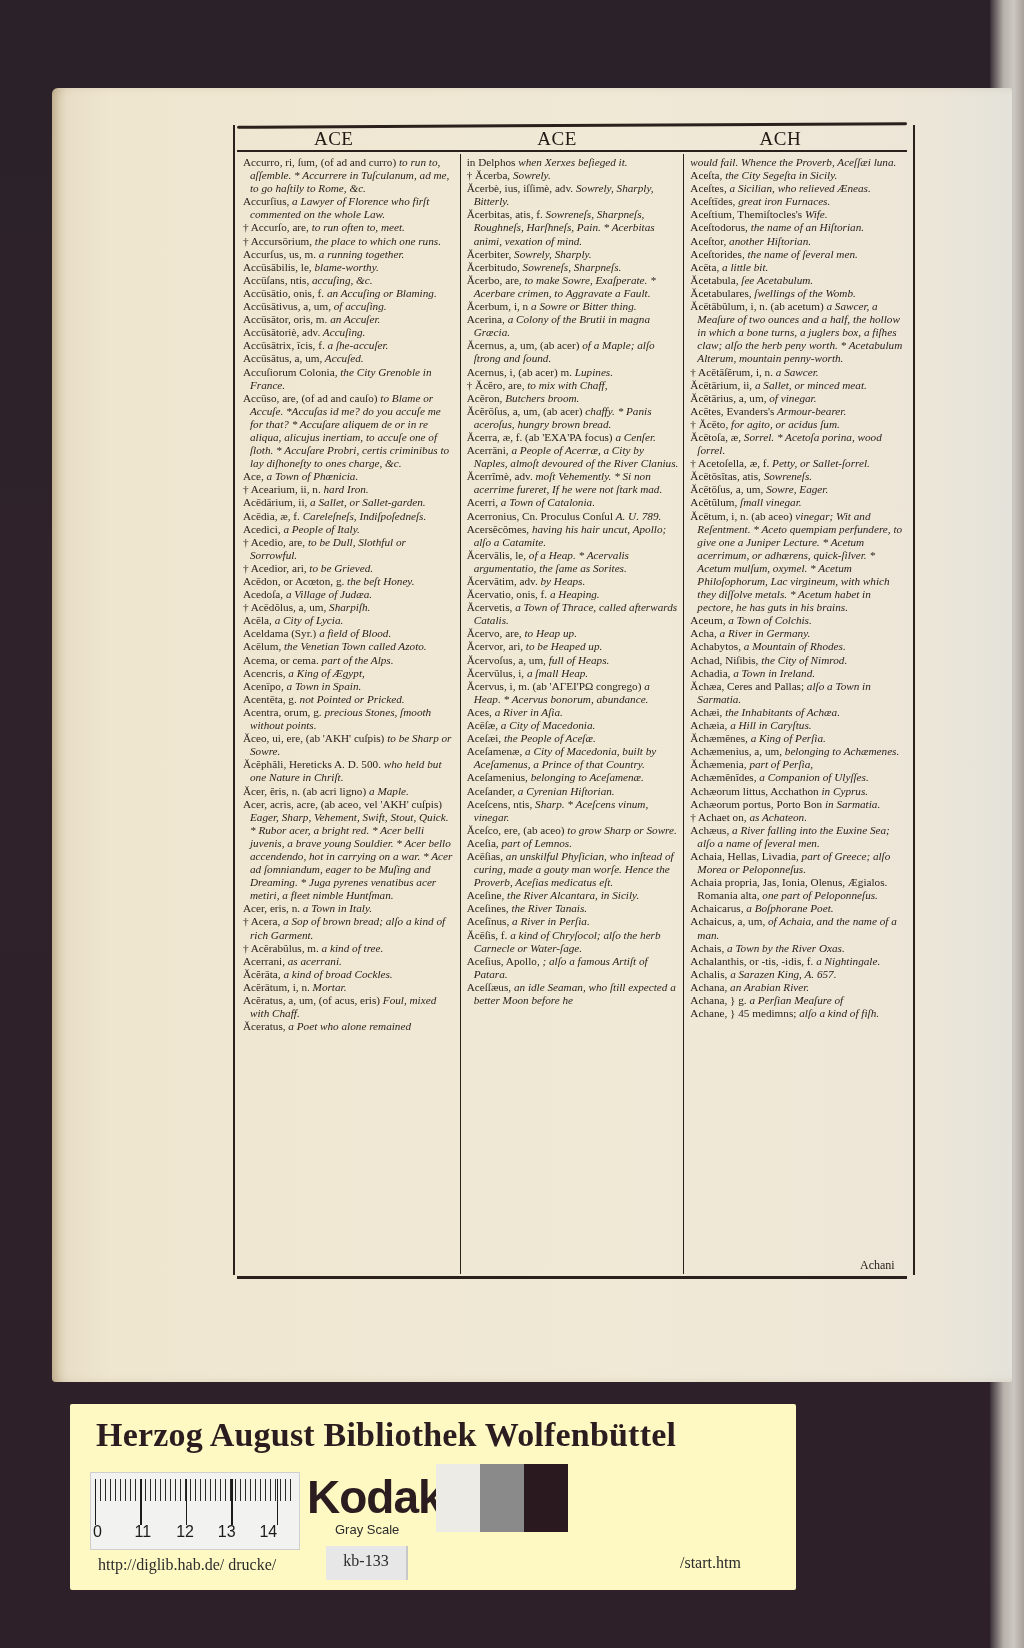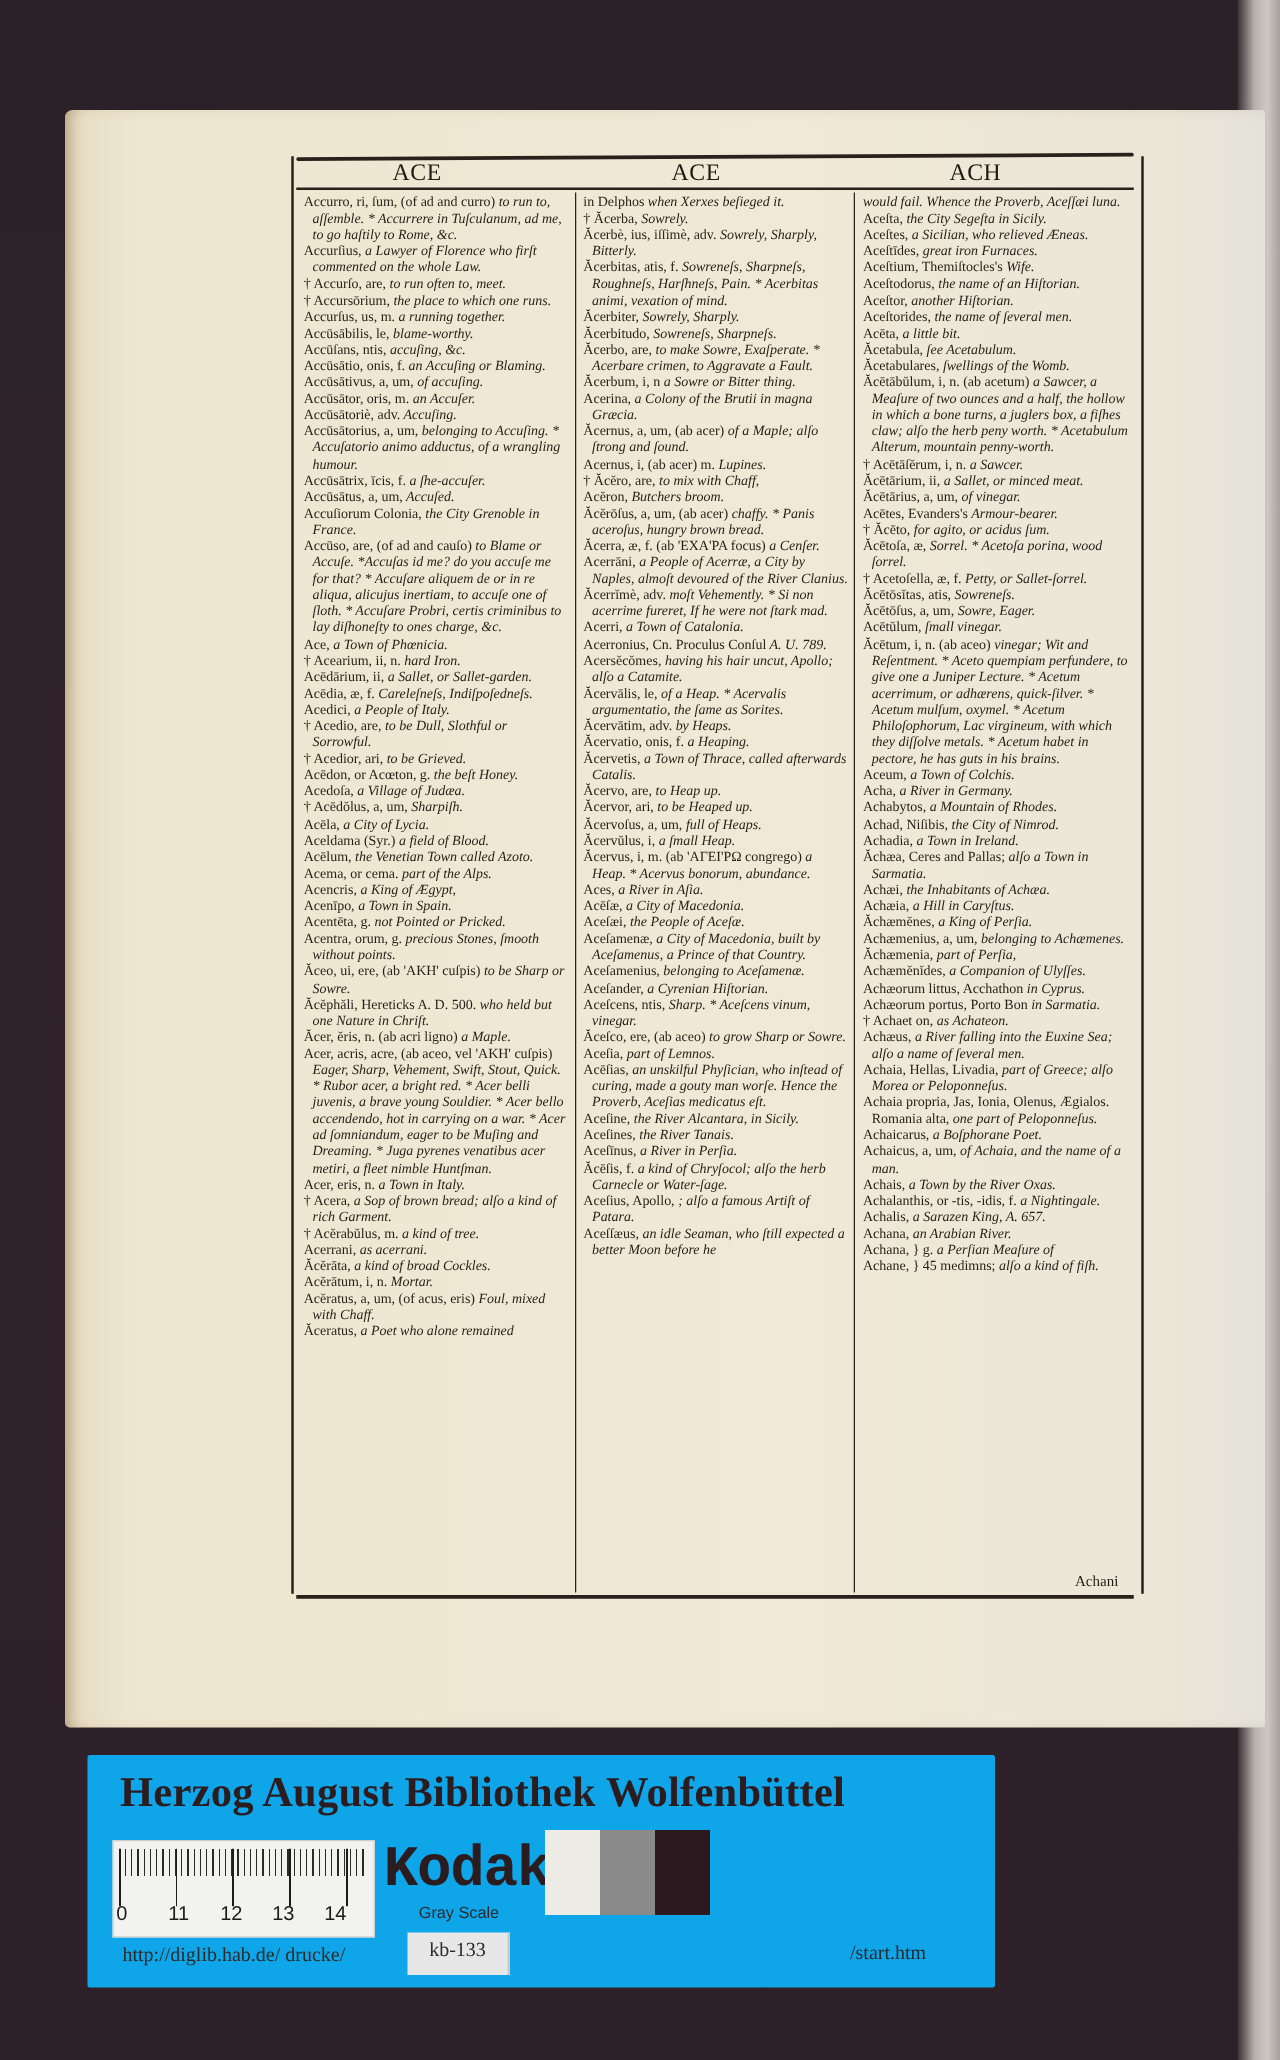"Accūsātorius, a, um, belonging to" p.entry { html: <p><span>Accūsātorius, a, um,</span><span> belonging to Accuſing. * Accuſatorio animo adductus, of a wrangling humour.</span></p> -> none }
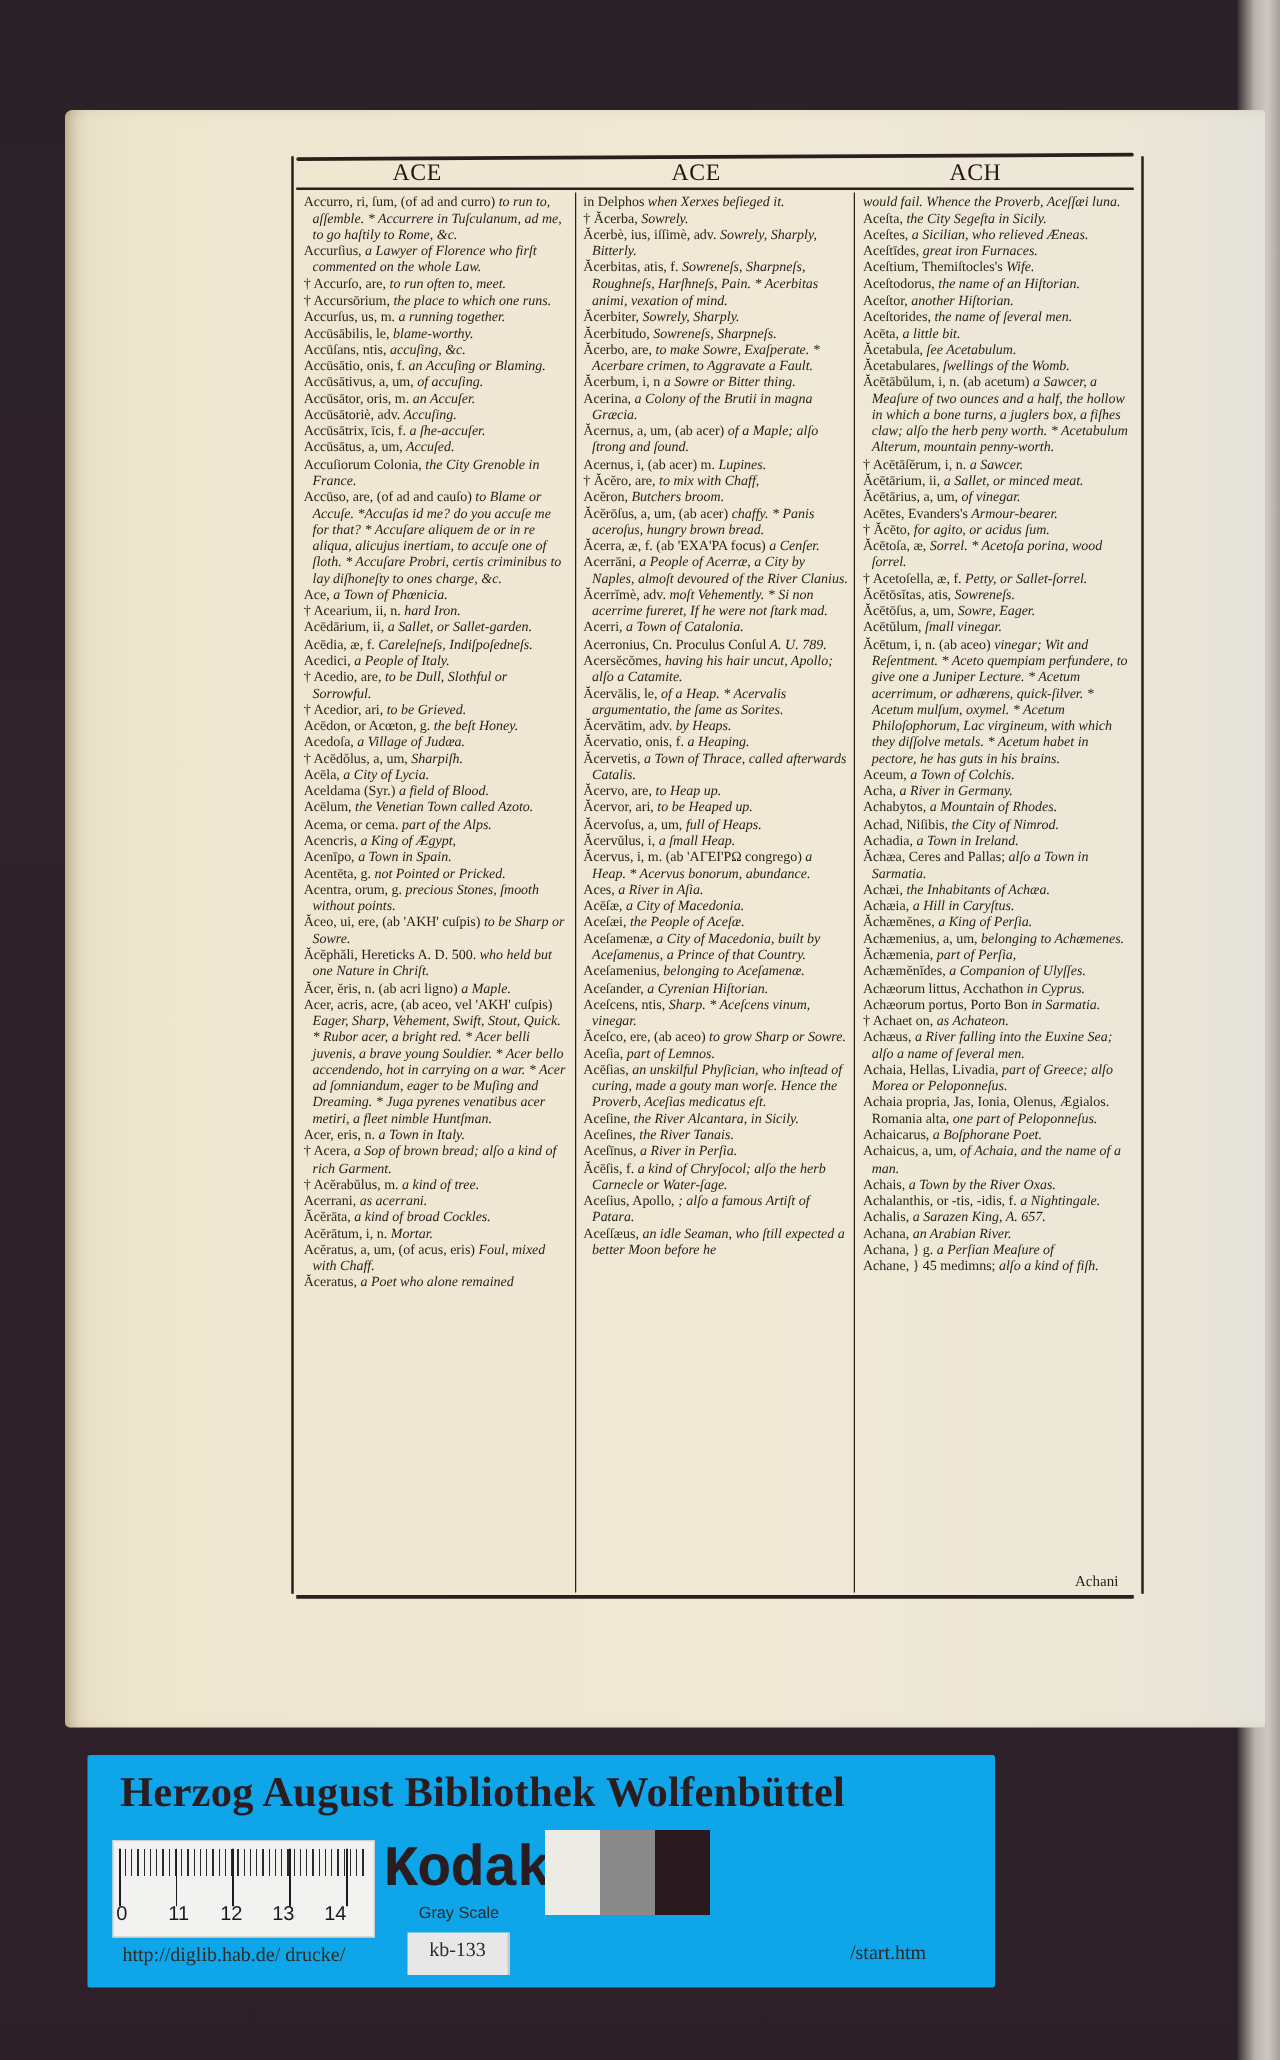"Herzog August Bibliothek Wolfenbüttel" .card { background: #0ea5e9 -> #fef9c3 }
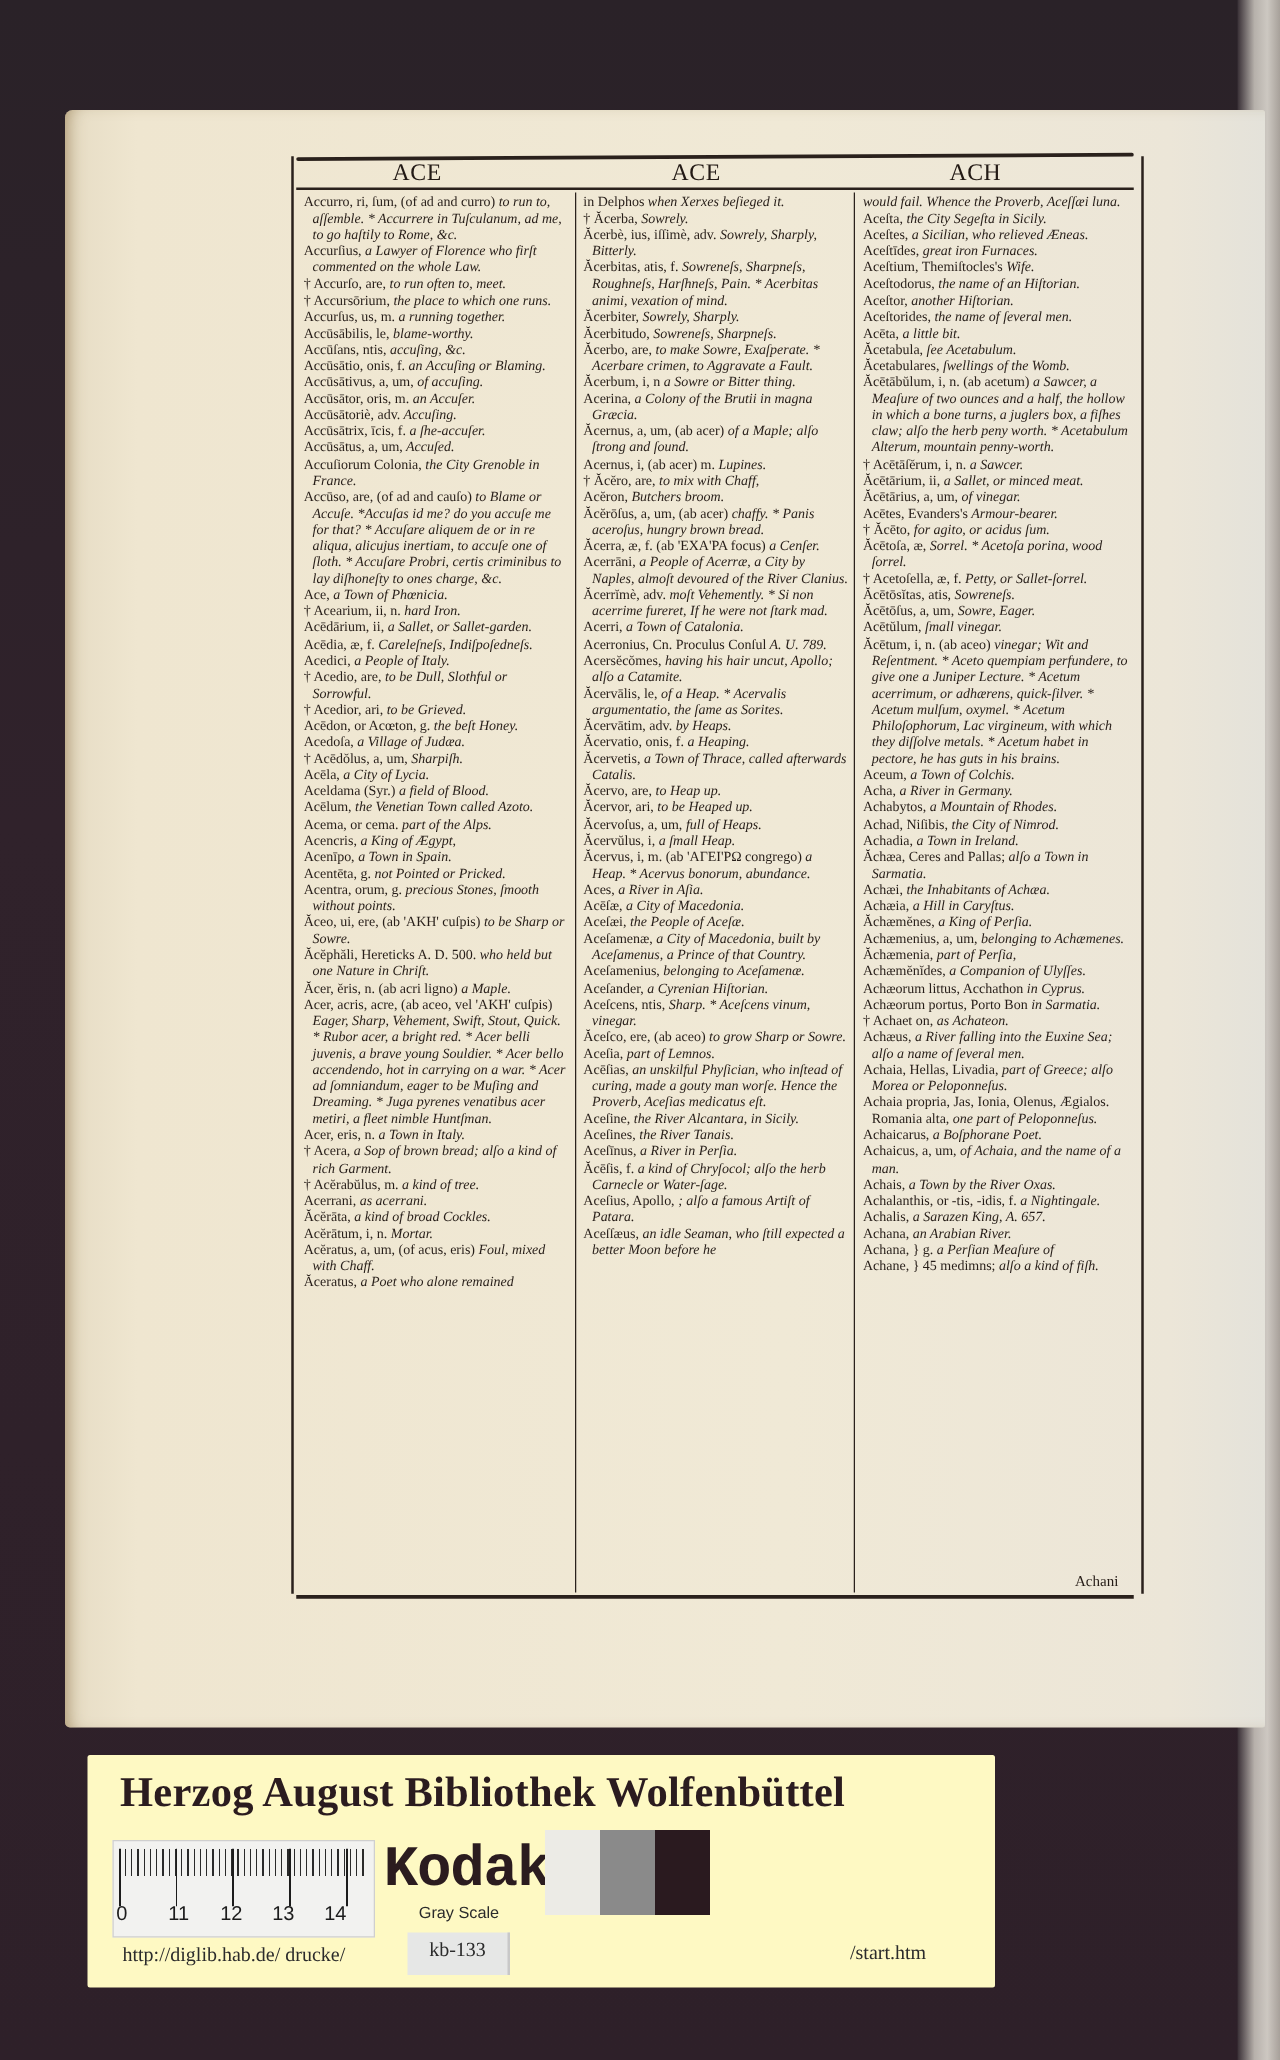"Kodak" .kodak { font-family: Liberation Mono, monospace -> Liberation Sans, sans-serif }
